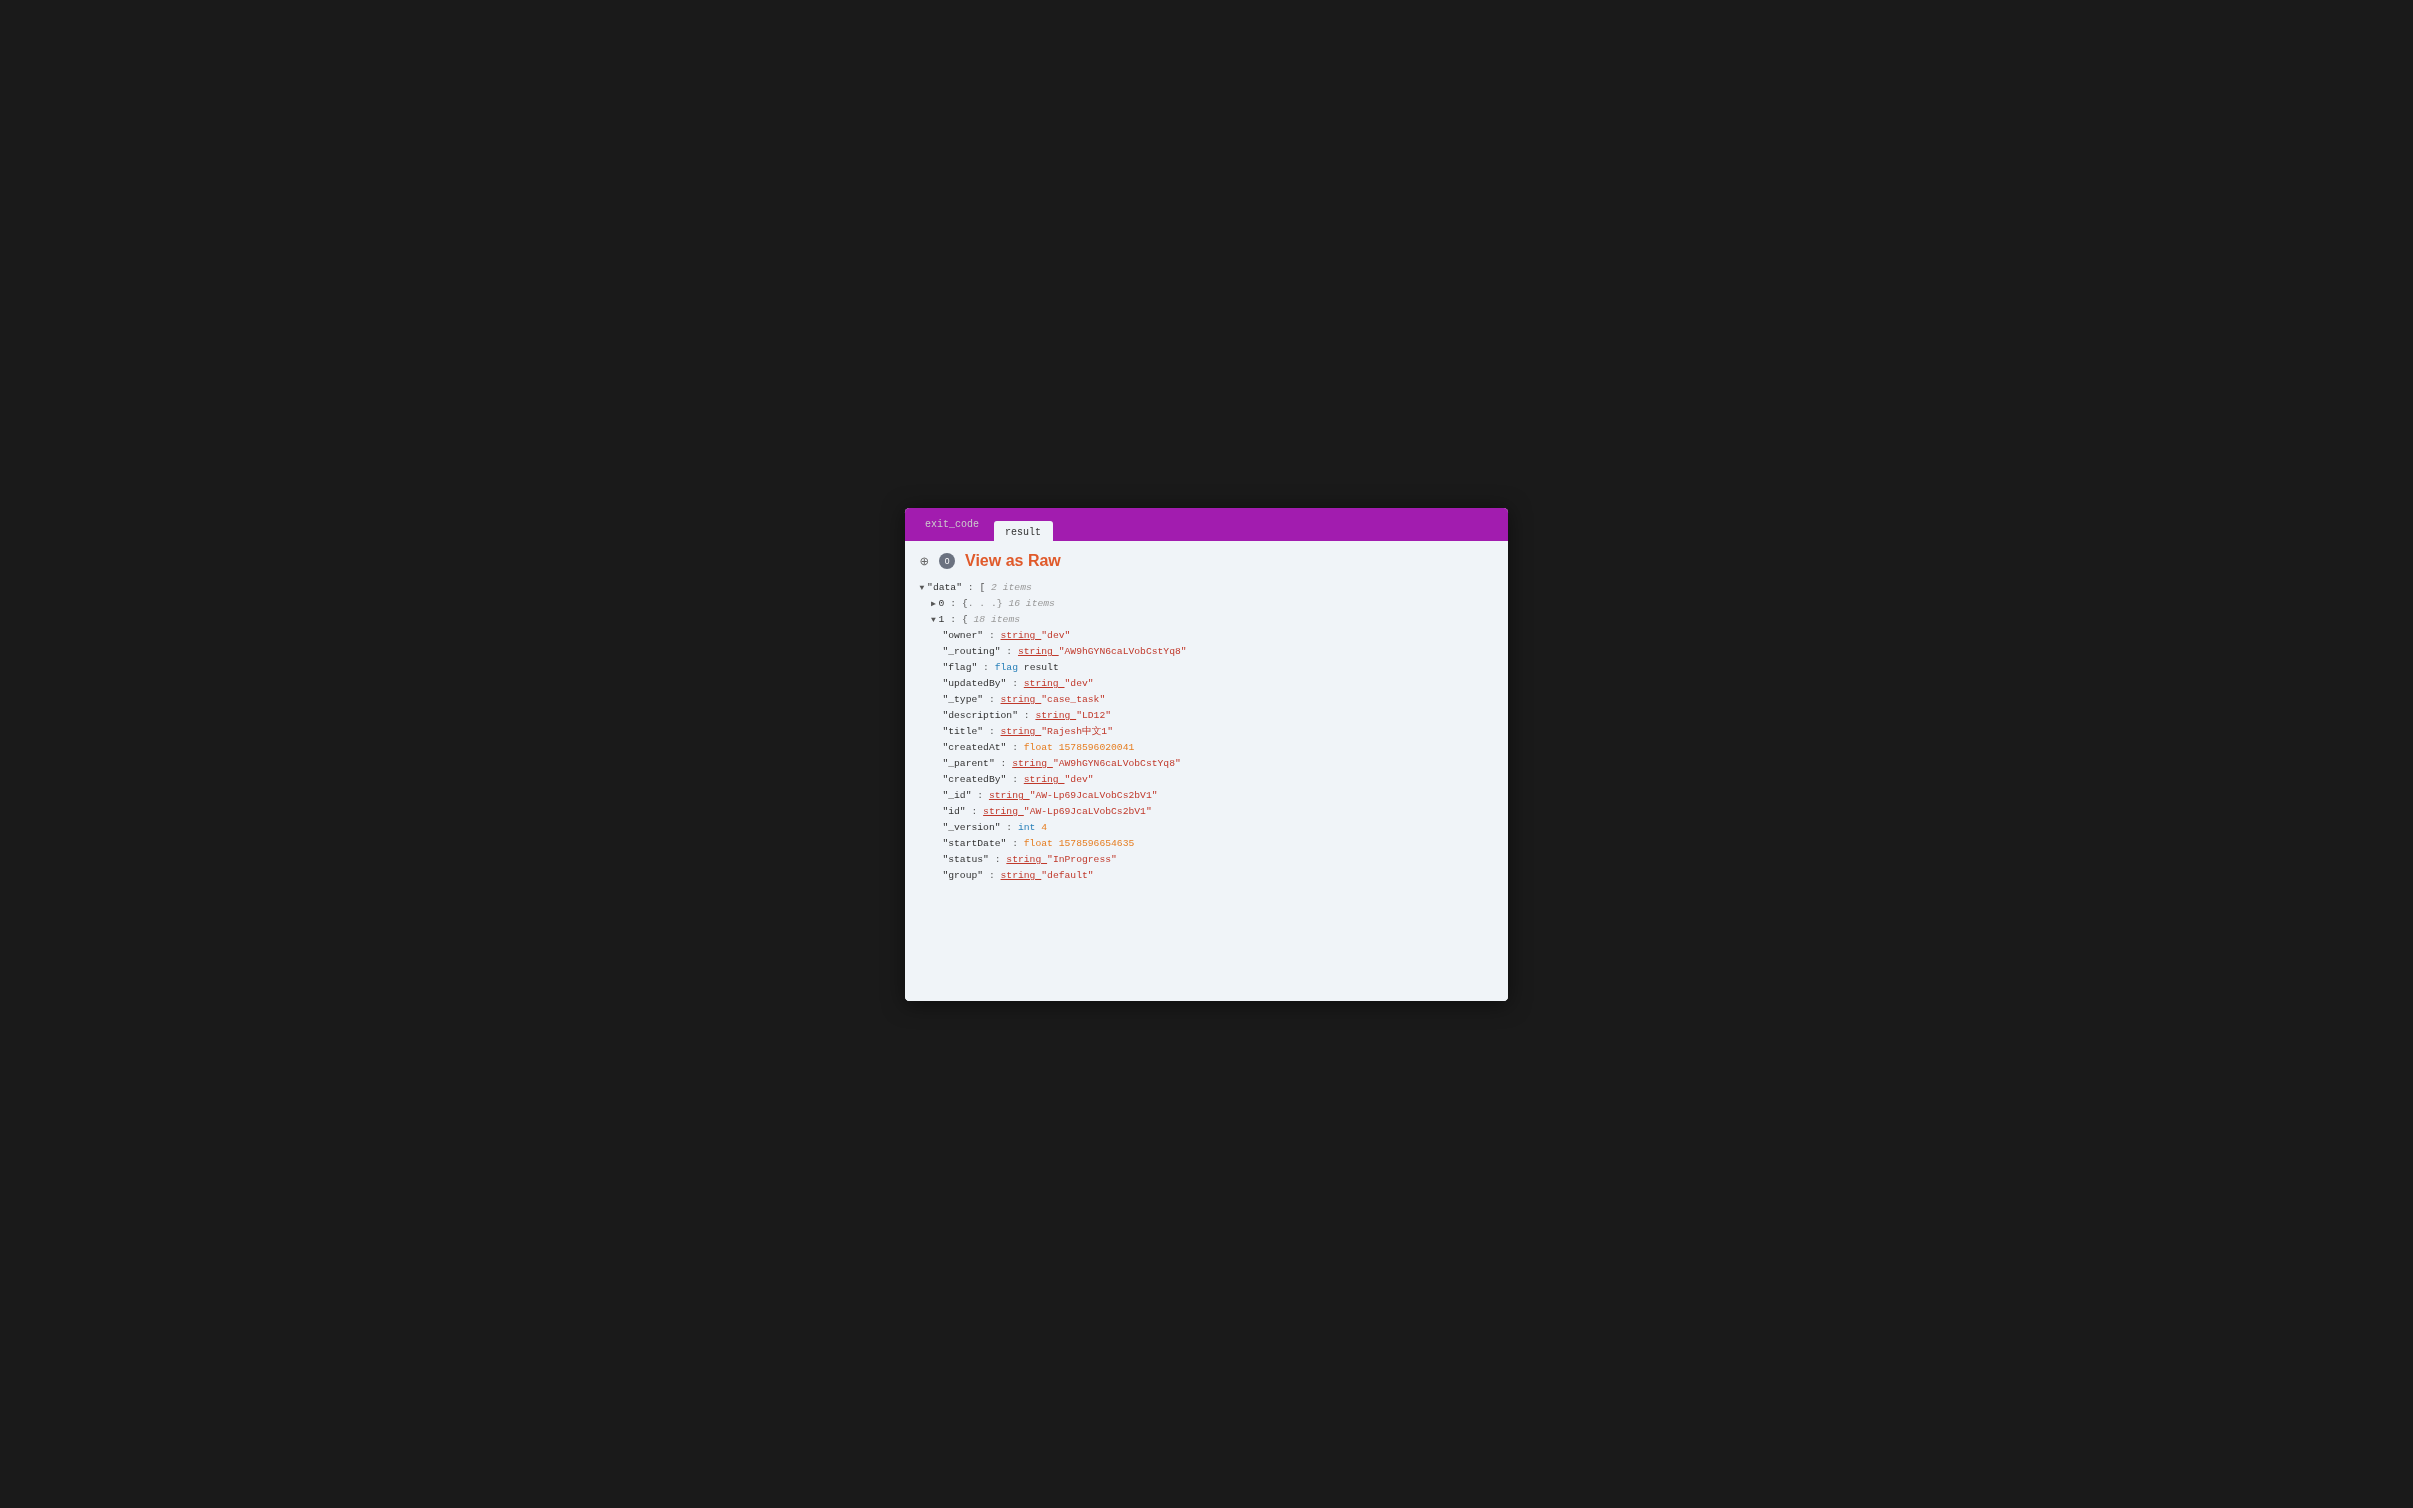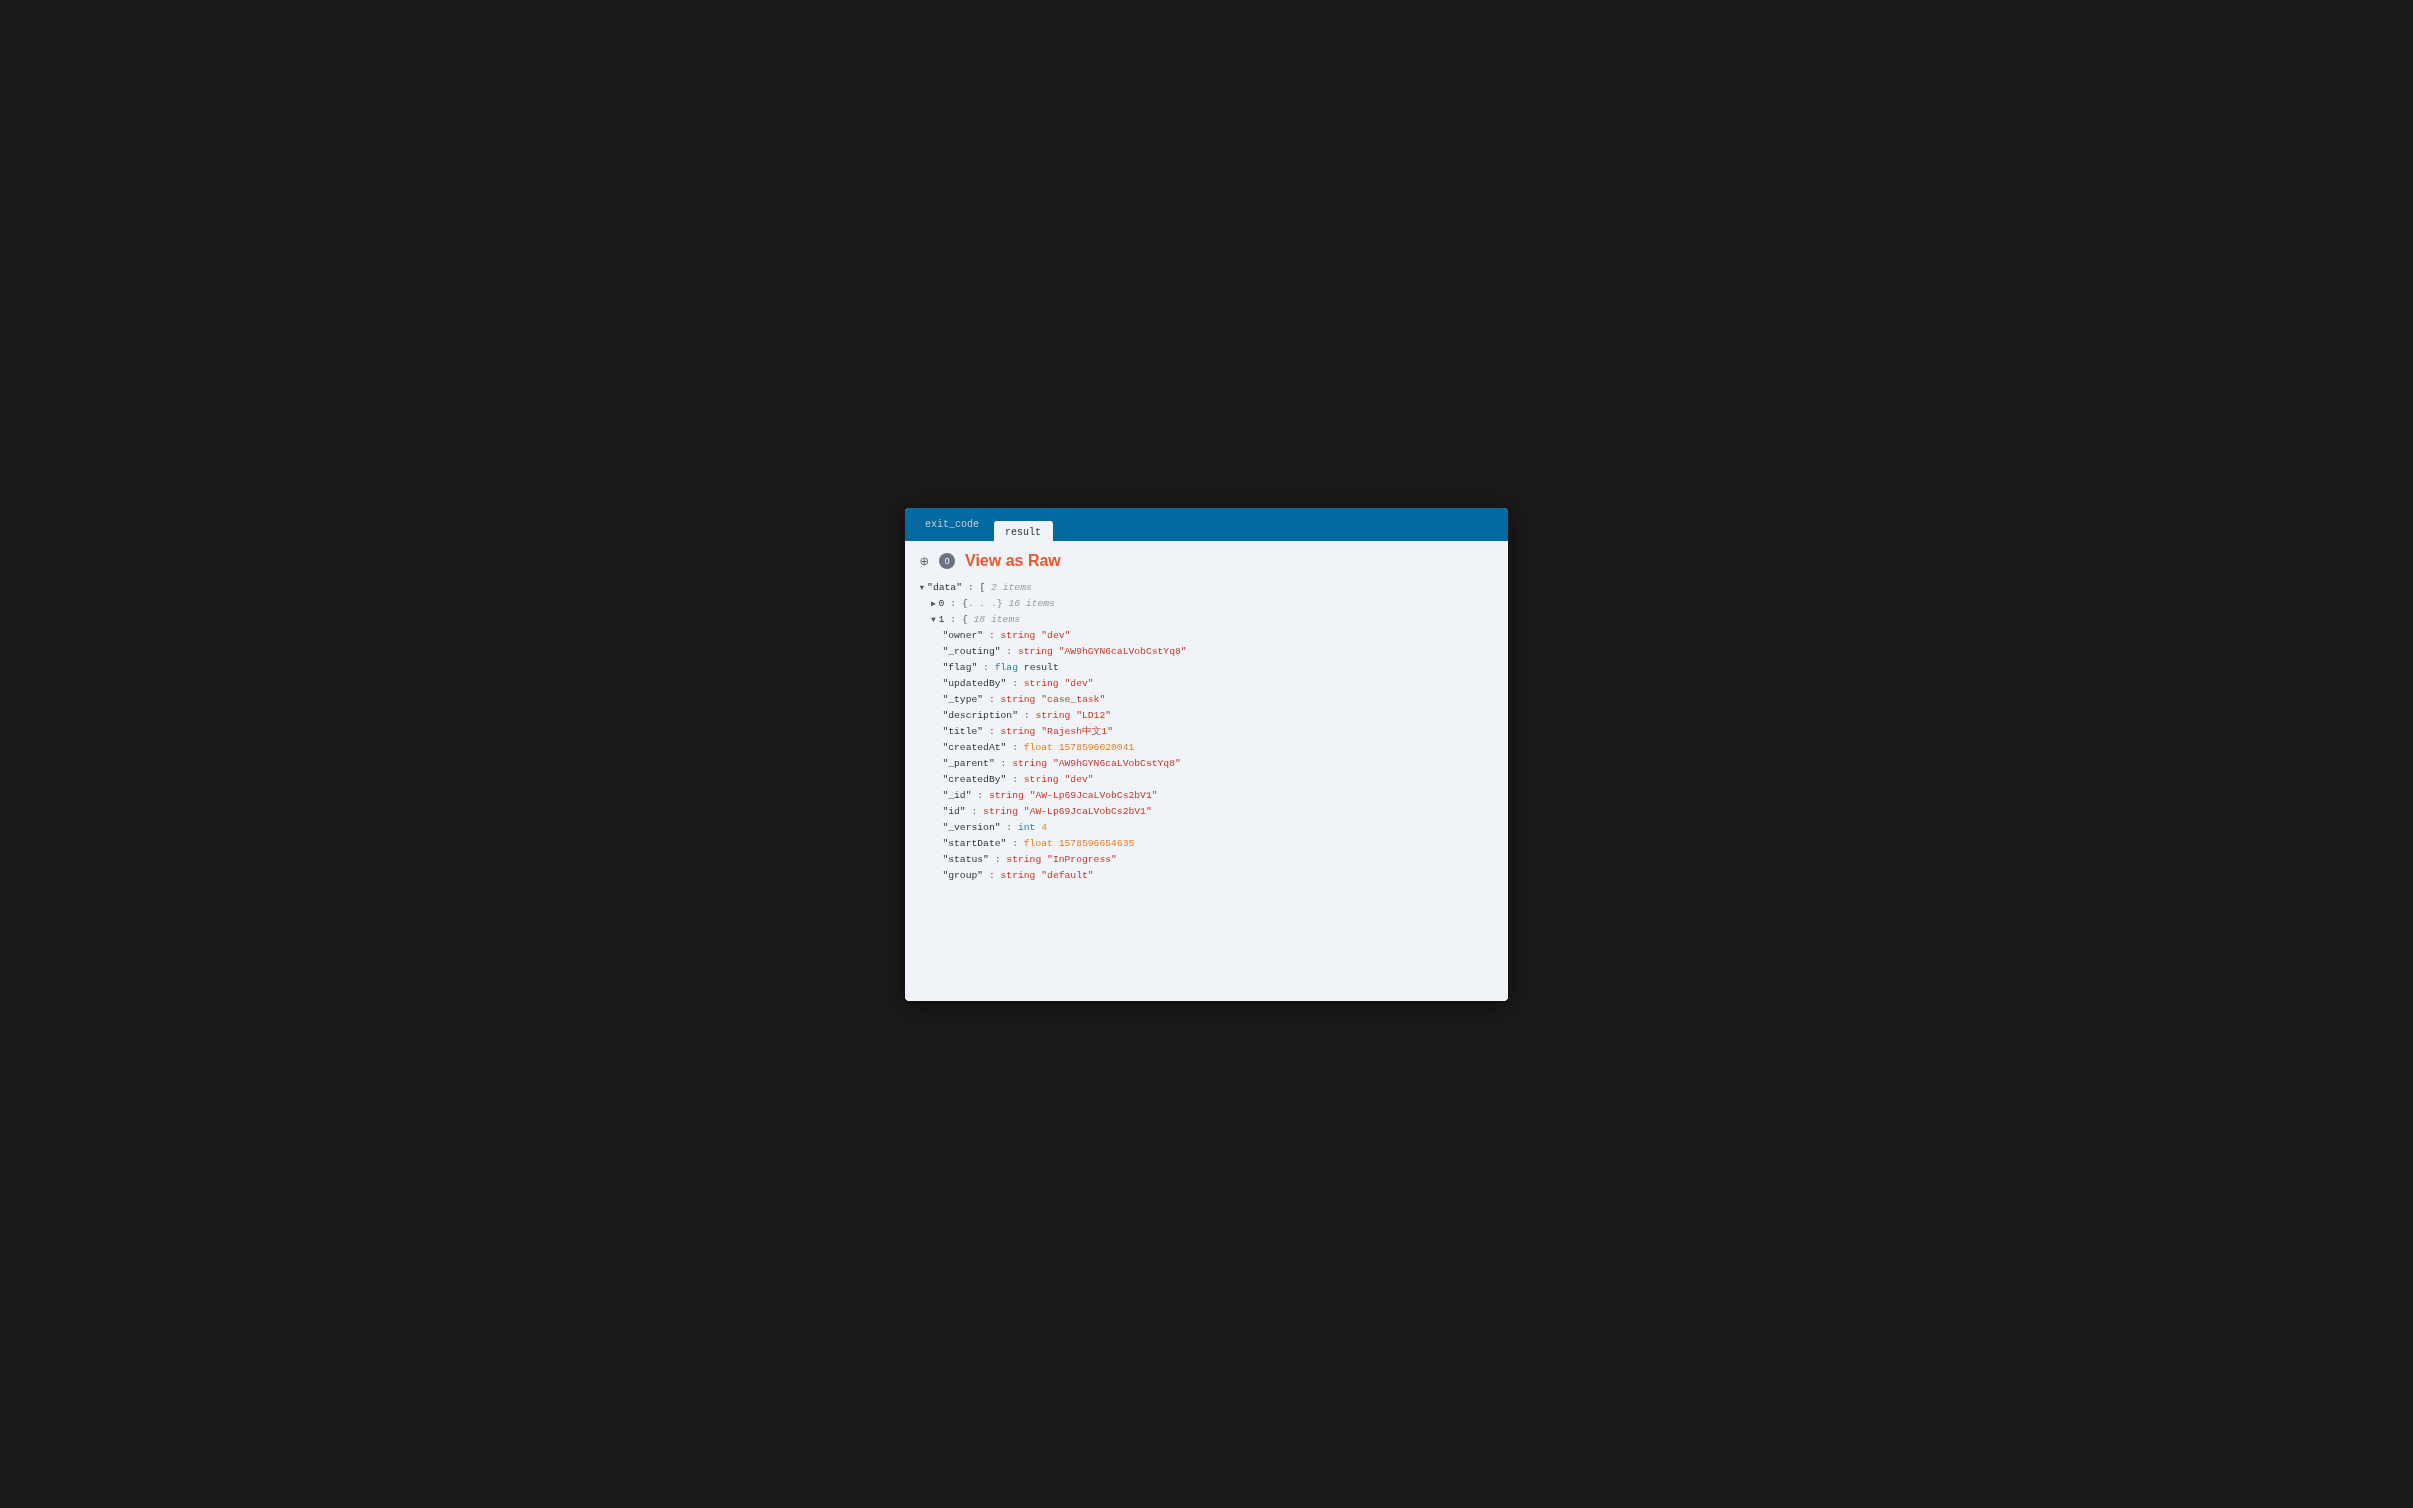"exit_code" .tab-bar { background: #0369a1 -> #a21caf }
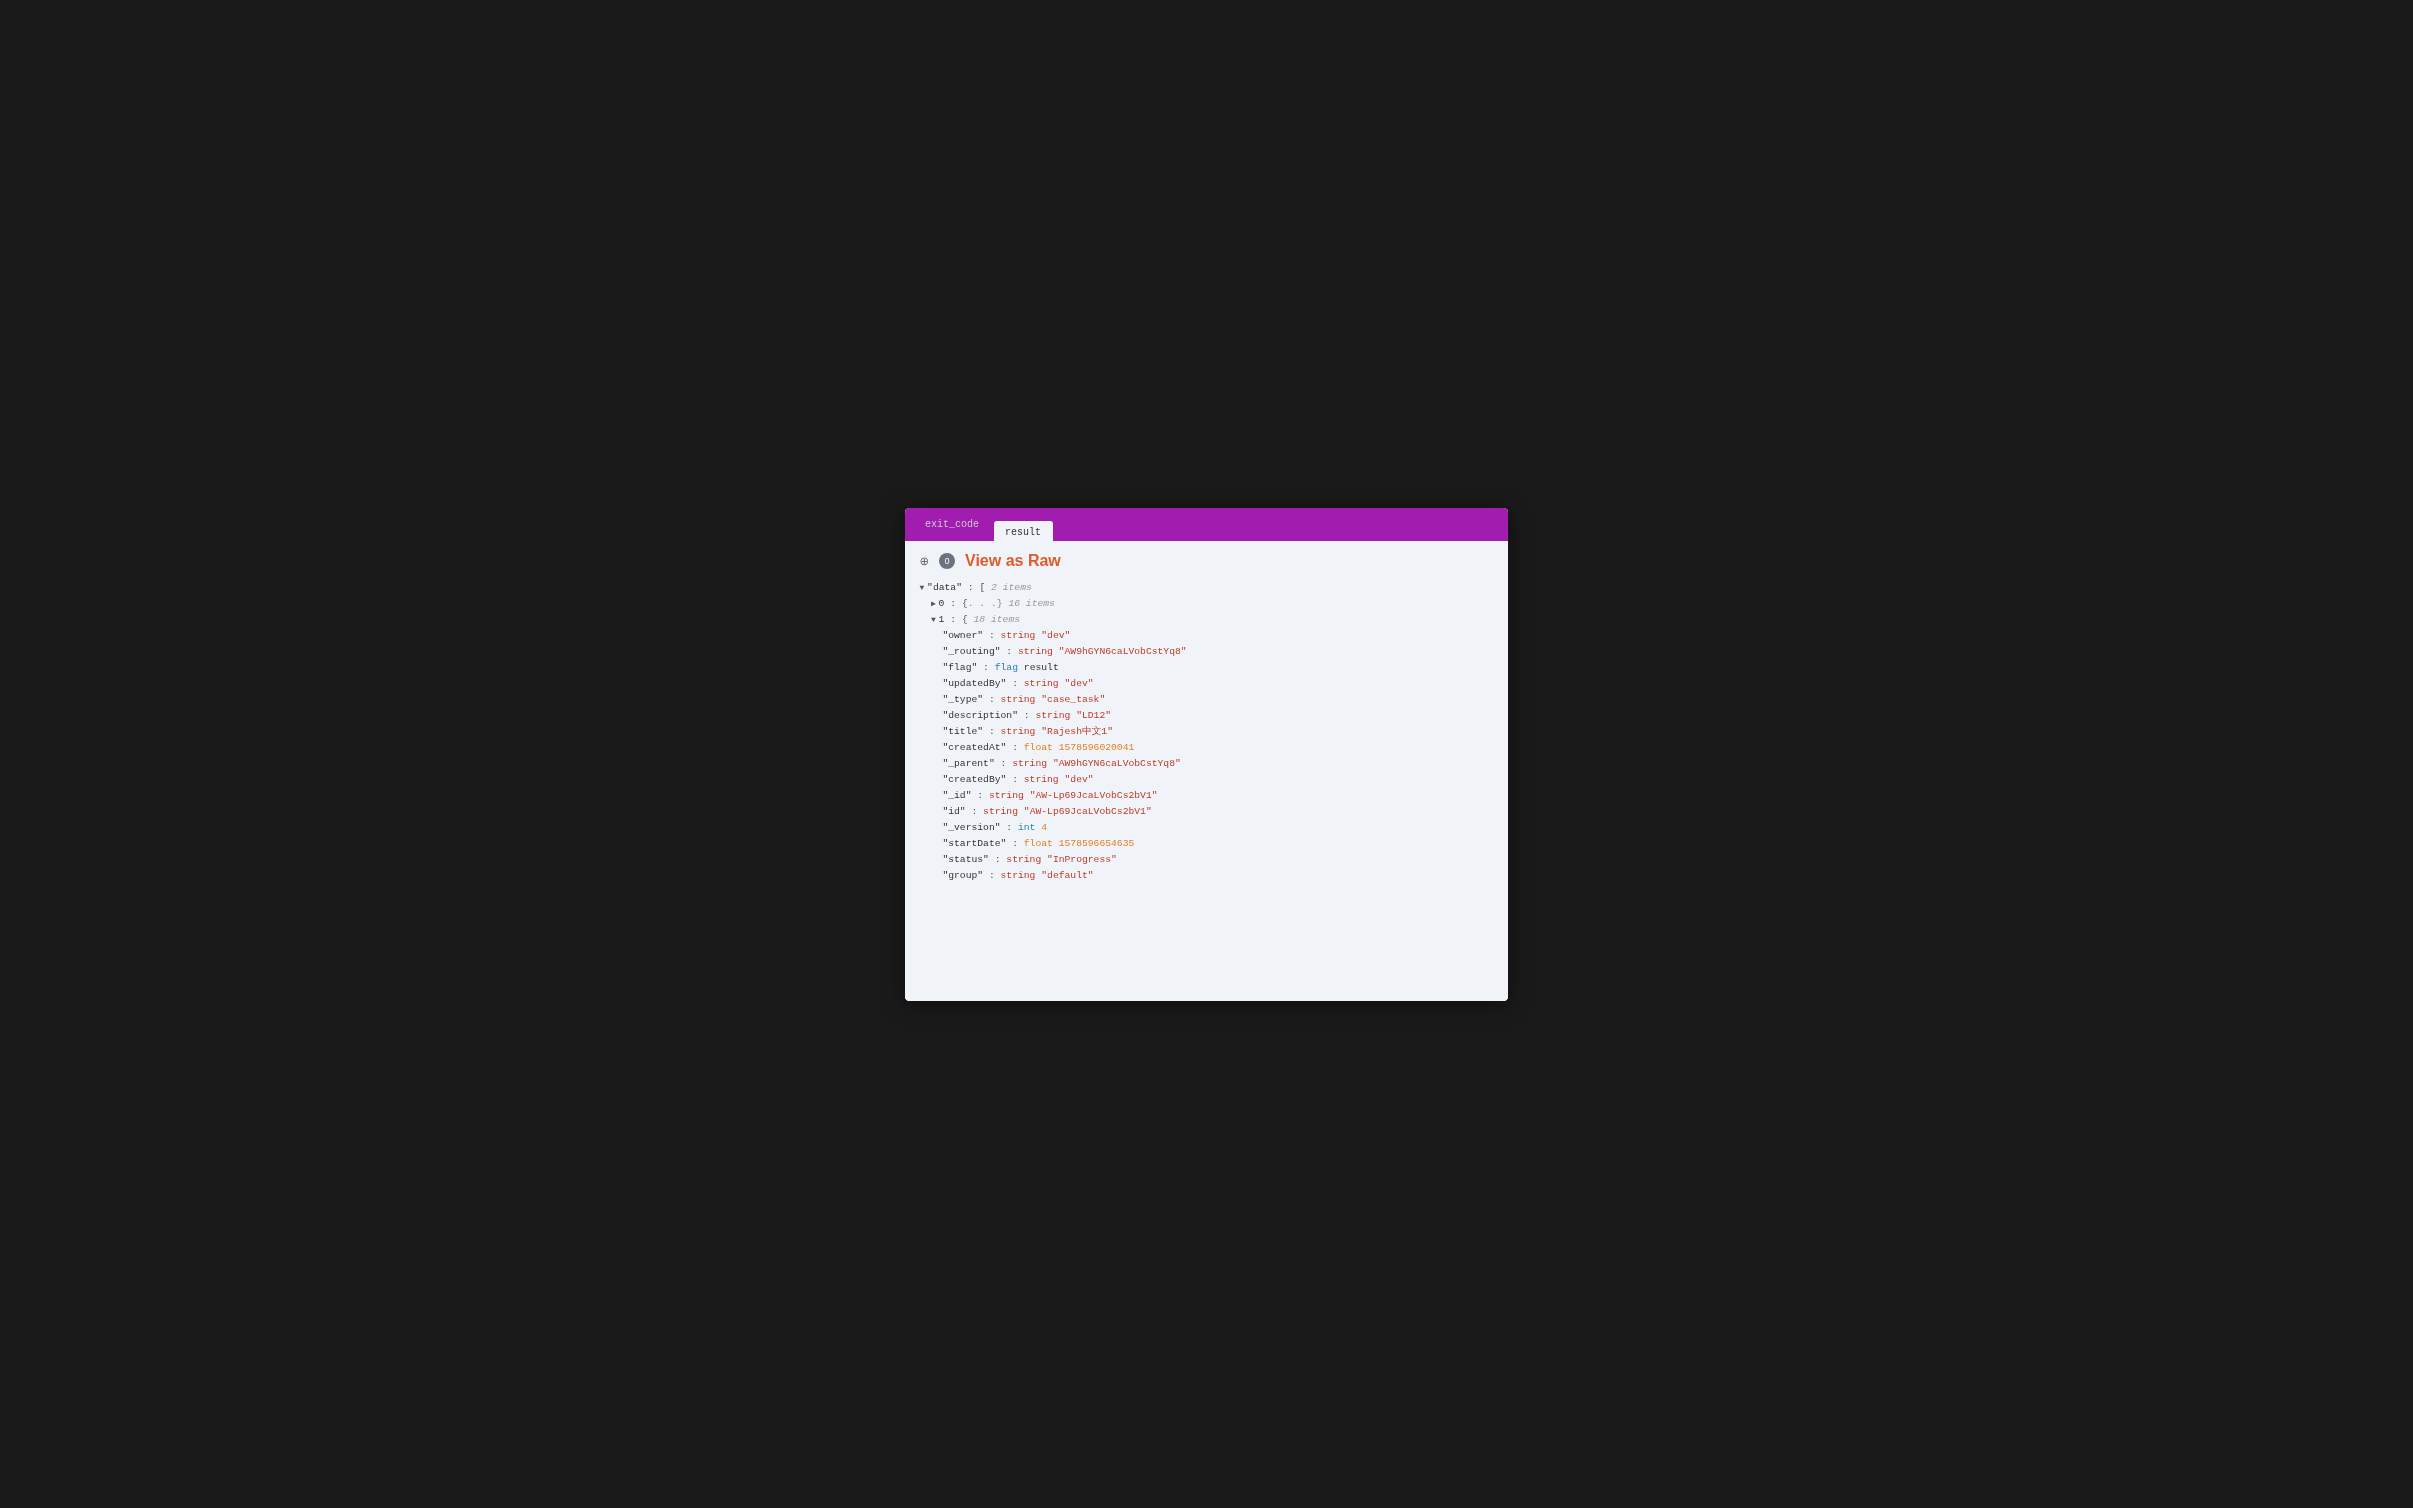"string" .type-string { text-decoration: none -> underline }
